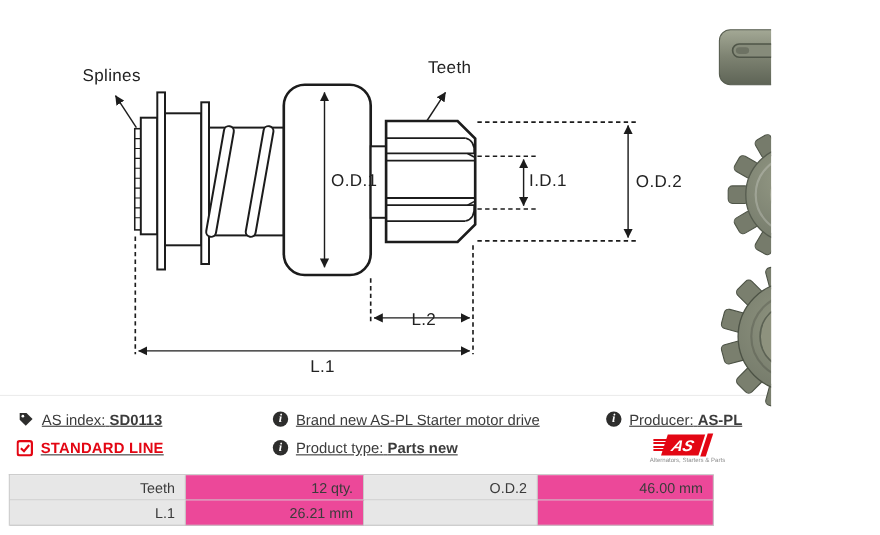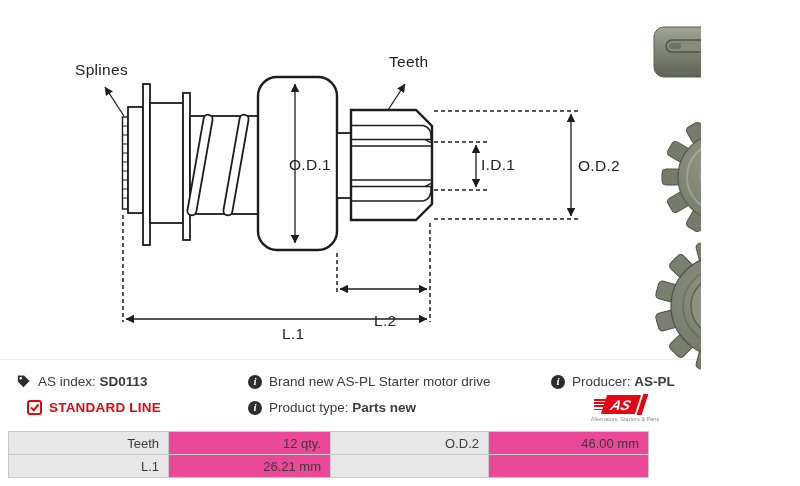"O.D.1" span.dlabel { left: 289px -> 301px }
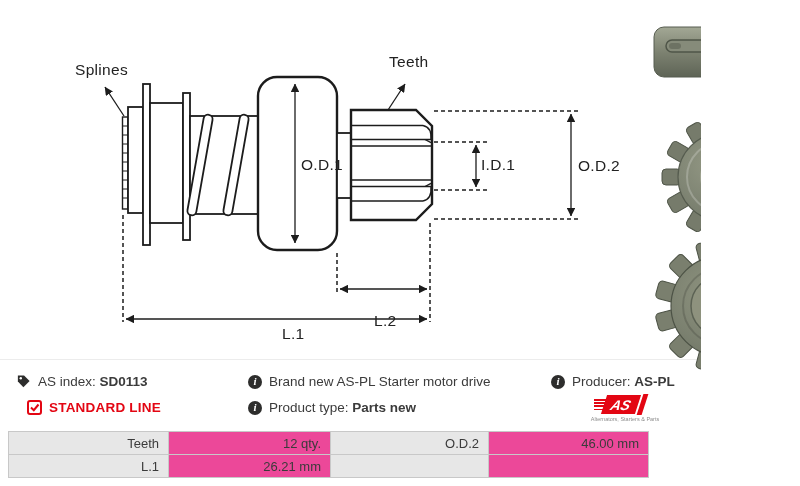"L.2" span.dlabel { top: 312px -> 282px }
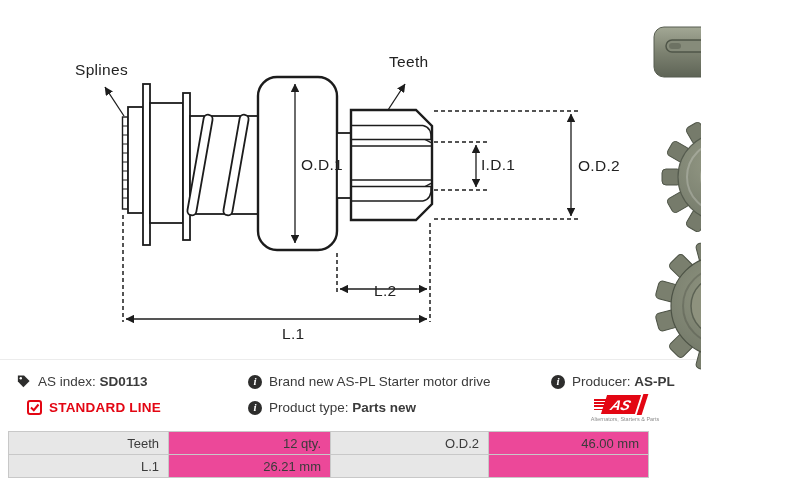"AS index: SD0113" .info-item { align-items: center -> none; text-decoration: none -> underline }
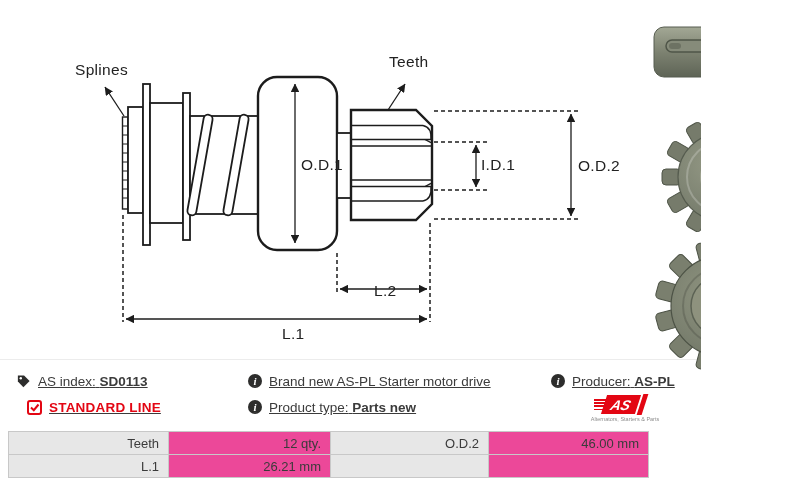"STANDARD LINE" div.info-item { left: 27px -> 15px }
